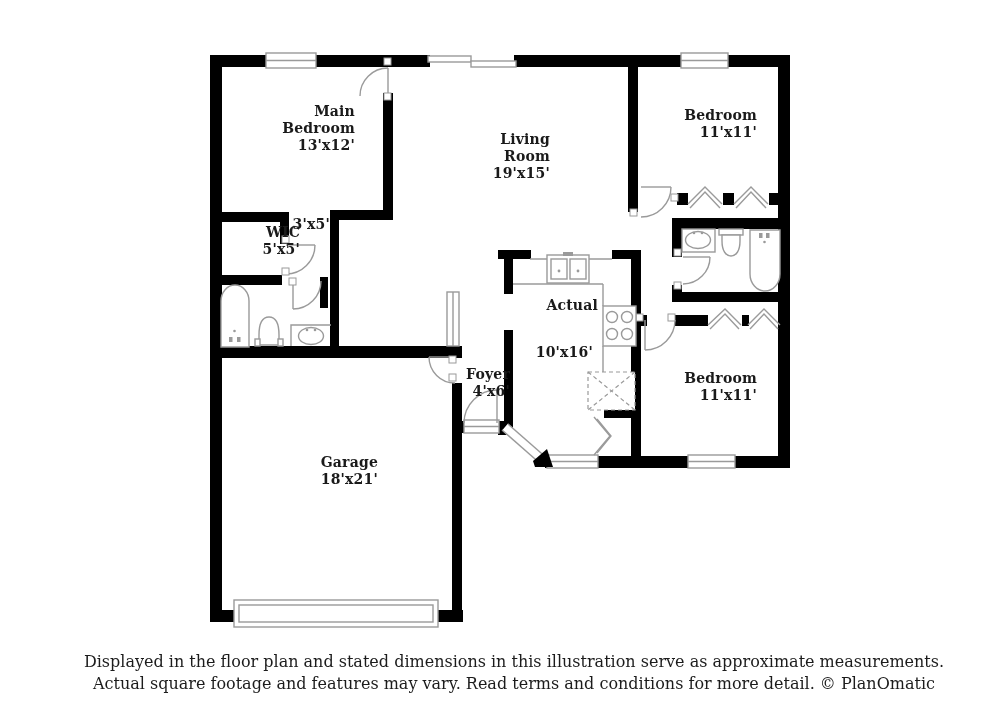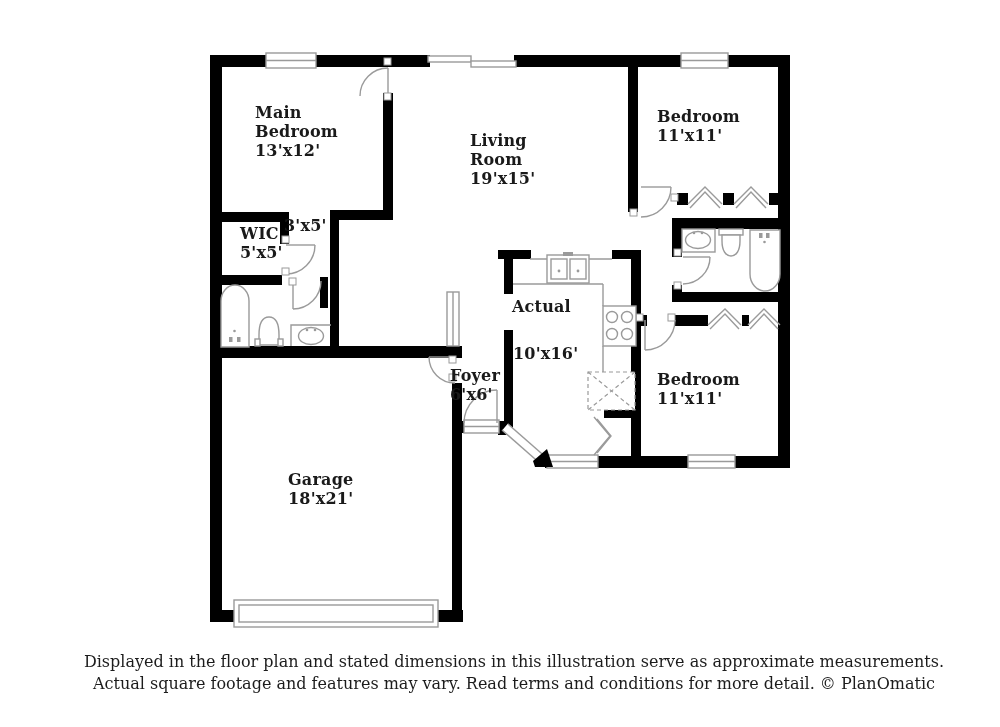"Main Bedroom 13'x12'" .label { font-size: 16px -> 14px; text-align: left -> right }
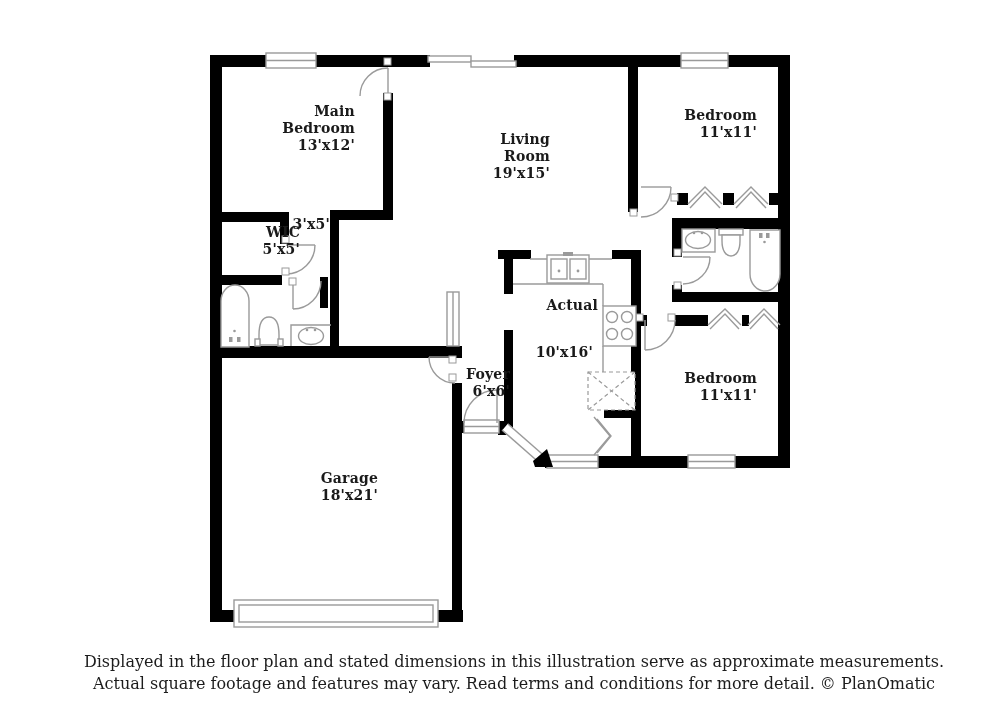"6'x6'" span { text: 6'x6' -> 4'x6' }
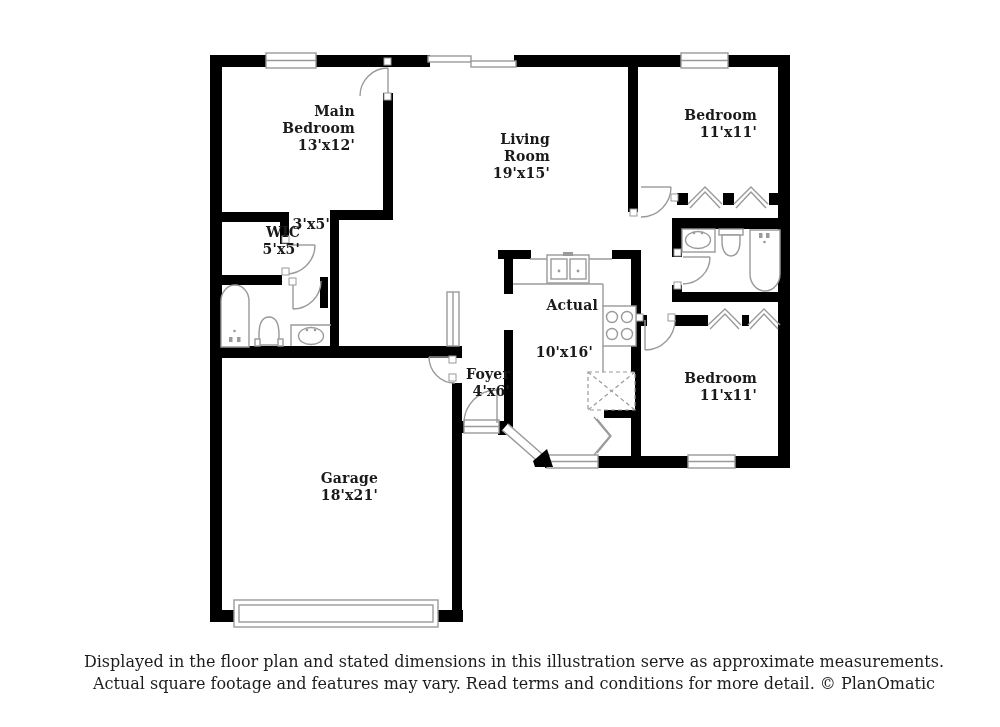"Garage 18'x21'" div.label { top: 470px -> 454px }
